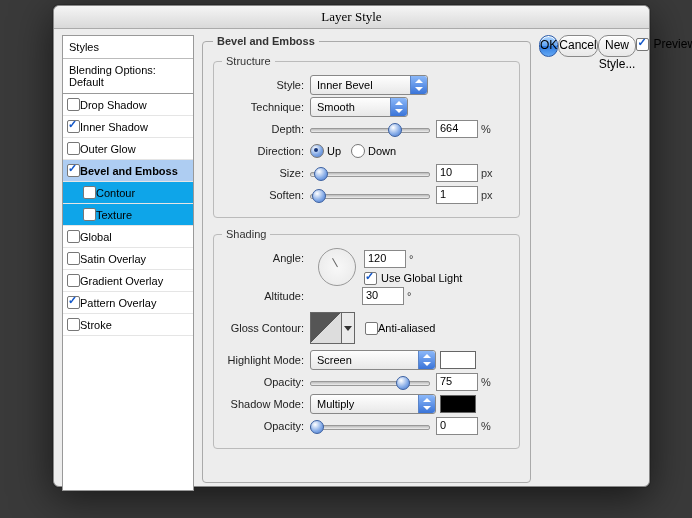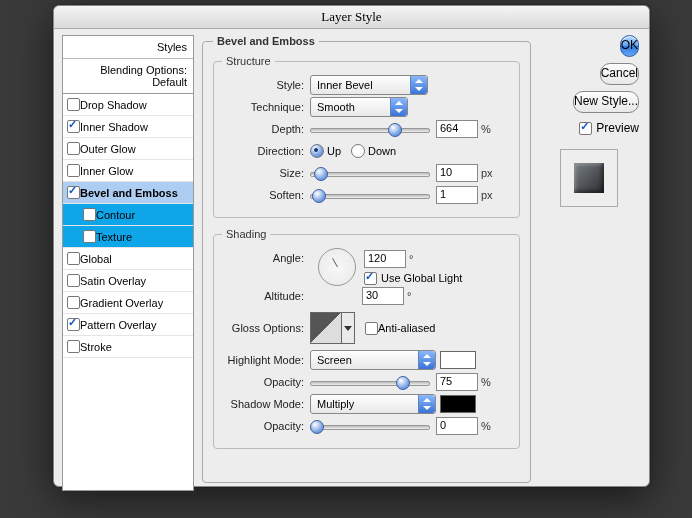"Styles" .sidebar { text-align: right -> none }
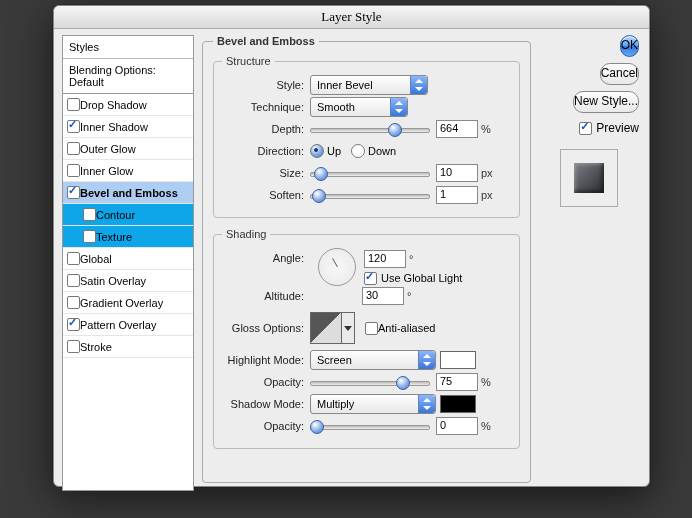"OK" .rightcol { align-items: flex-end -> flex-start; flex-direction: column -> none; gap: 6px -> none }
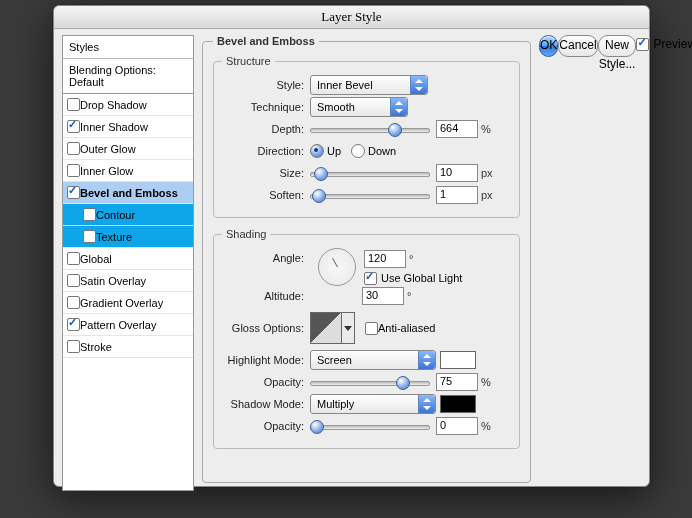"Inner Glow" div.sidebar-item { html: <div> <span></span> <span>Inner Glow</span> </div> -> none }
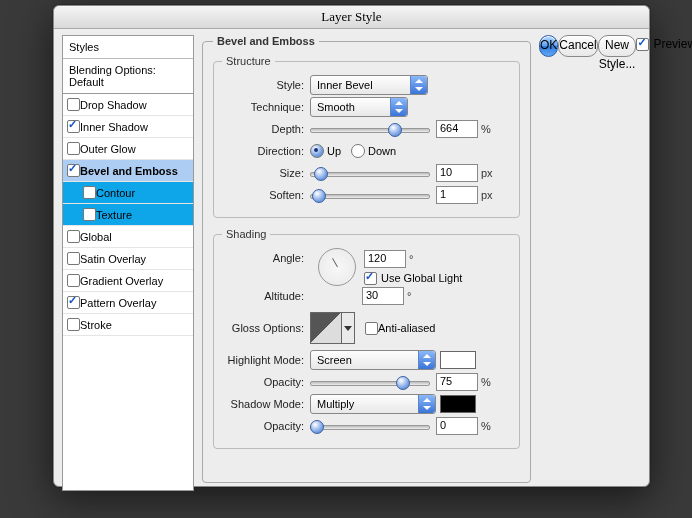"Gloss Options:" span.lab { text: Options -> Contour }
